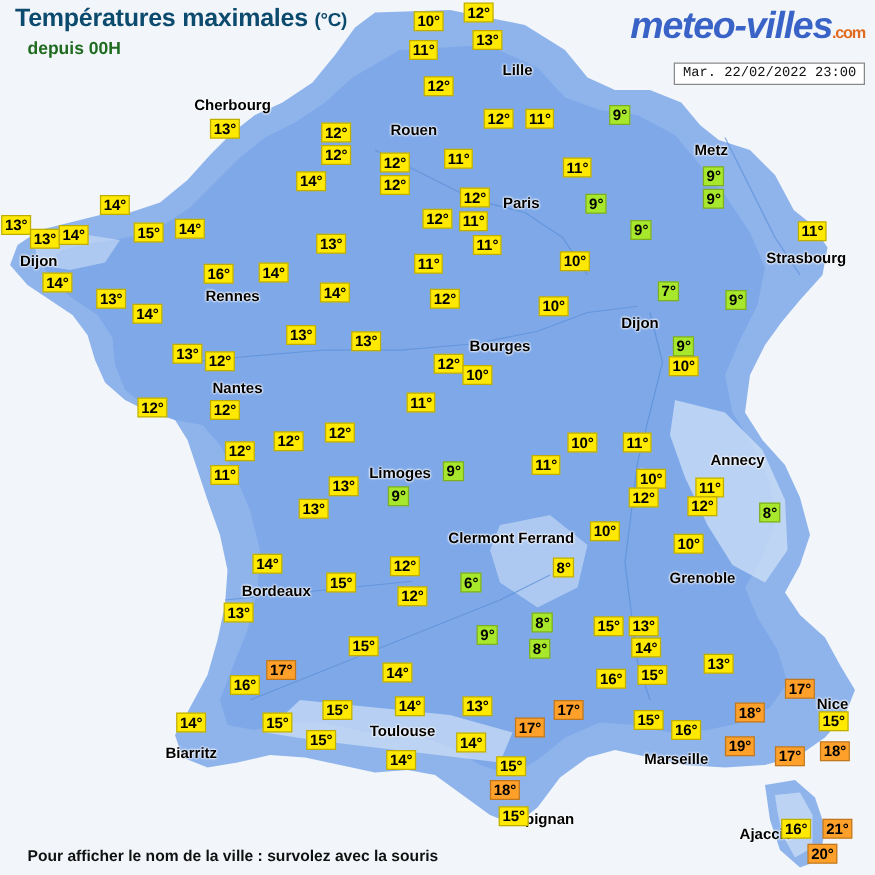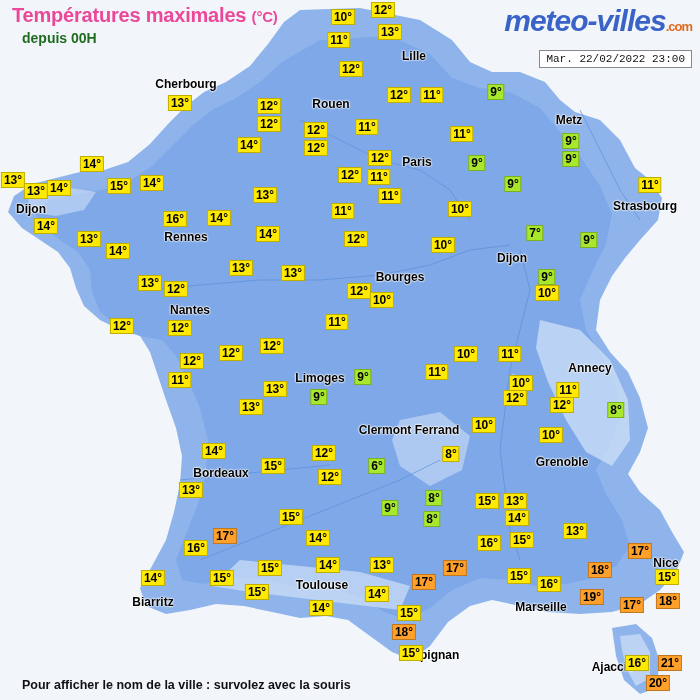"Températures maximales (°C)" .title { color: #ec4899 -> #0c4a6e }
